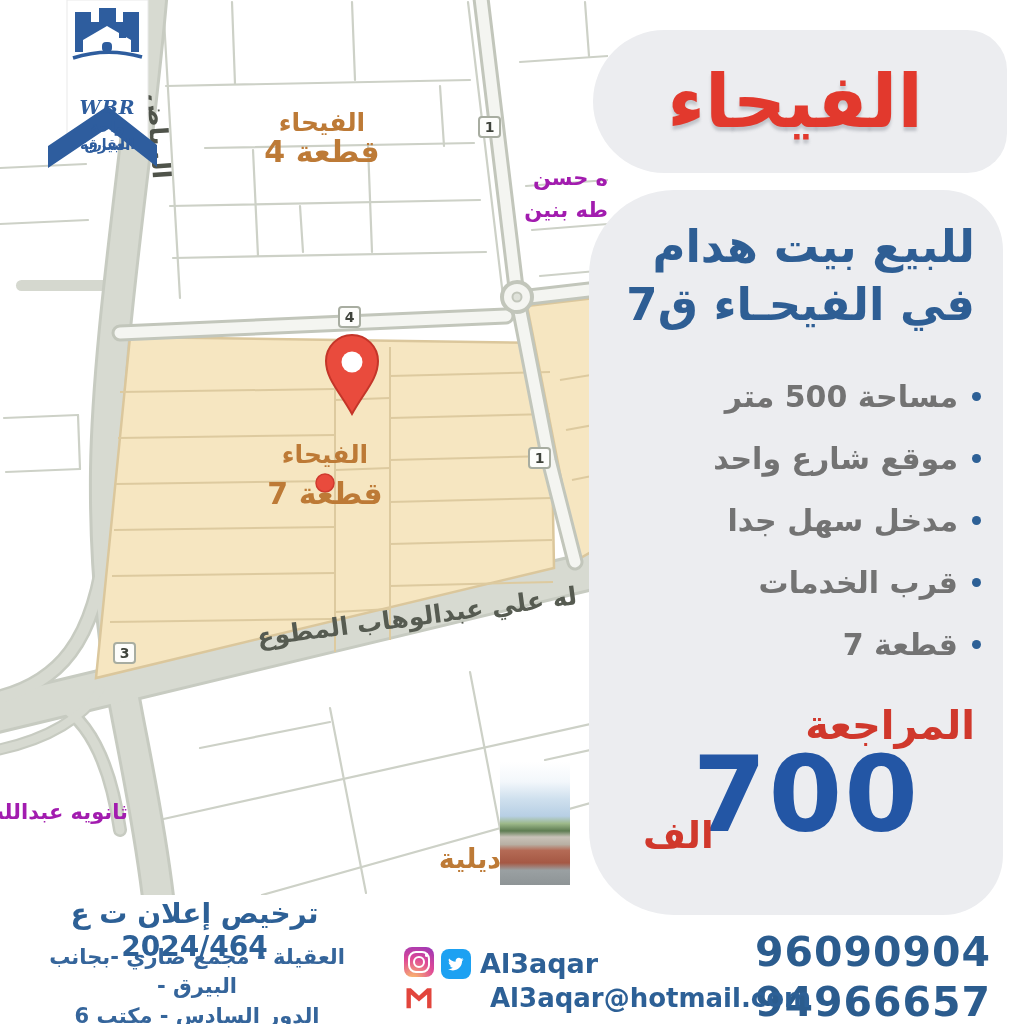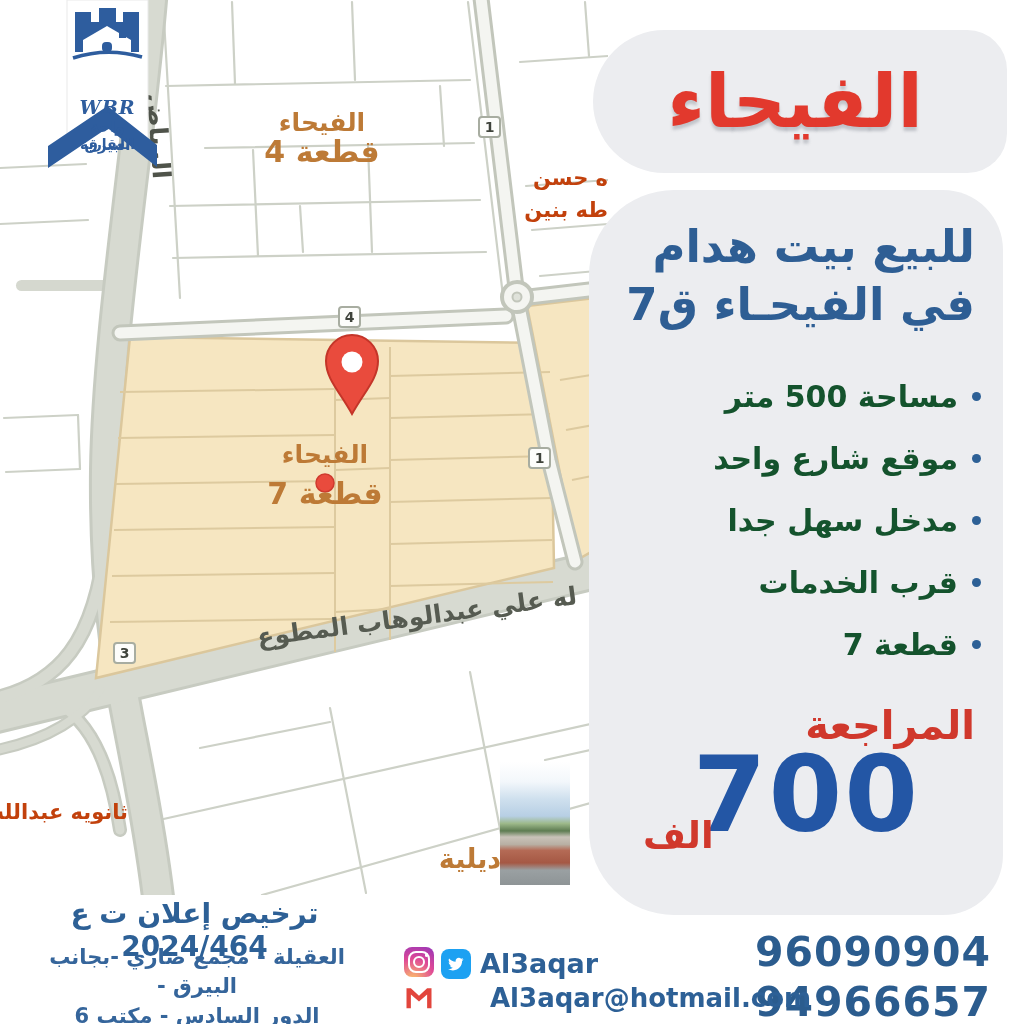"ه حسن" .lbl-purple { color: #c2410c -> #a21caf }
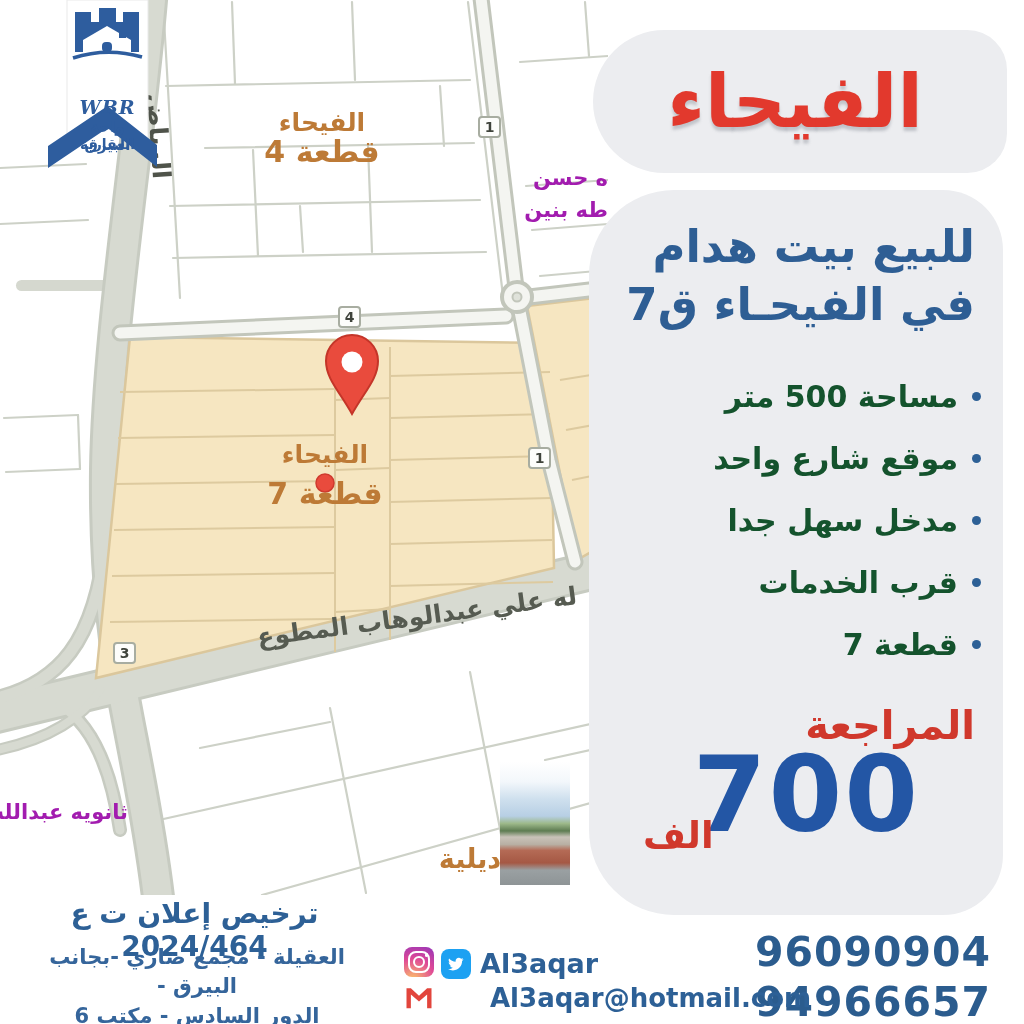"مساحة 500 متر" .feature { color: #14532d -> #737373 }
